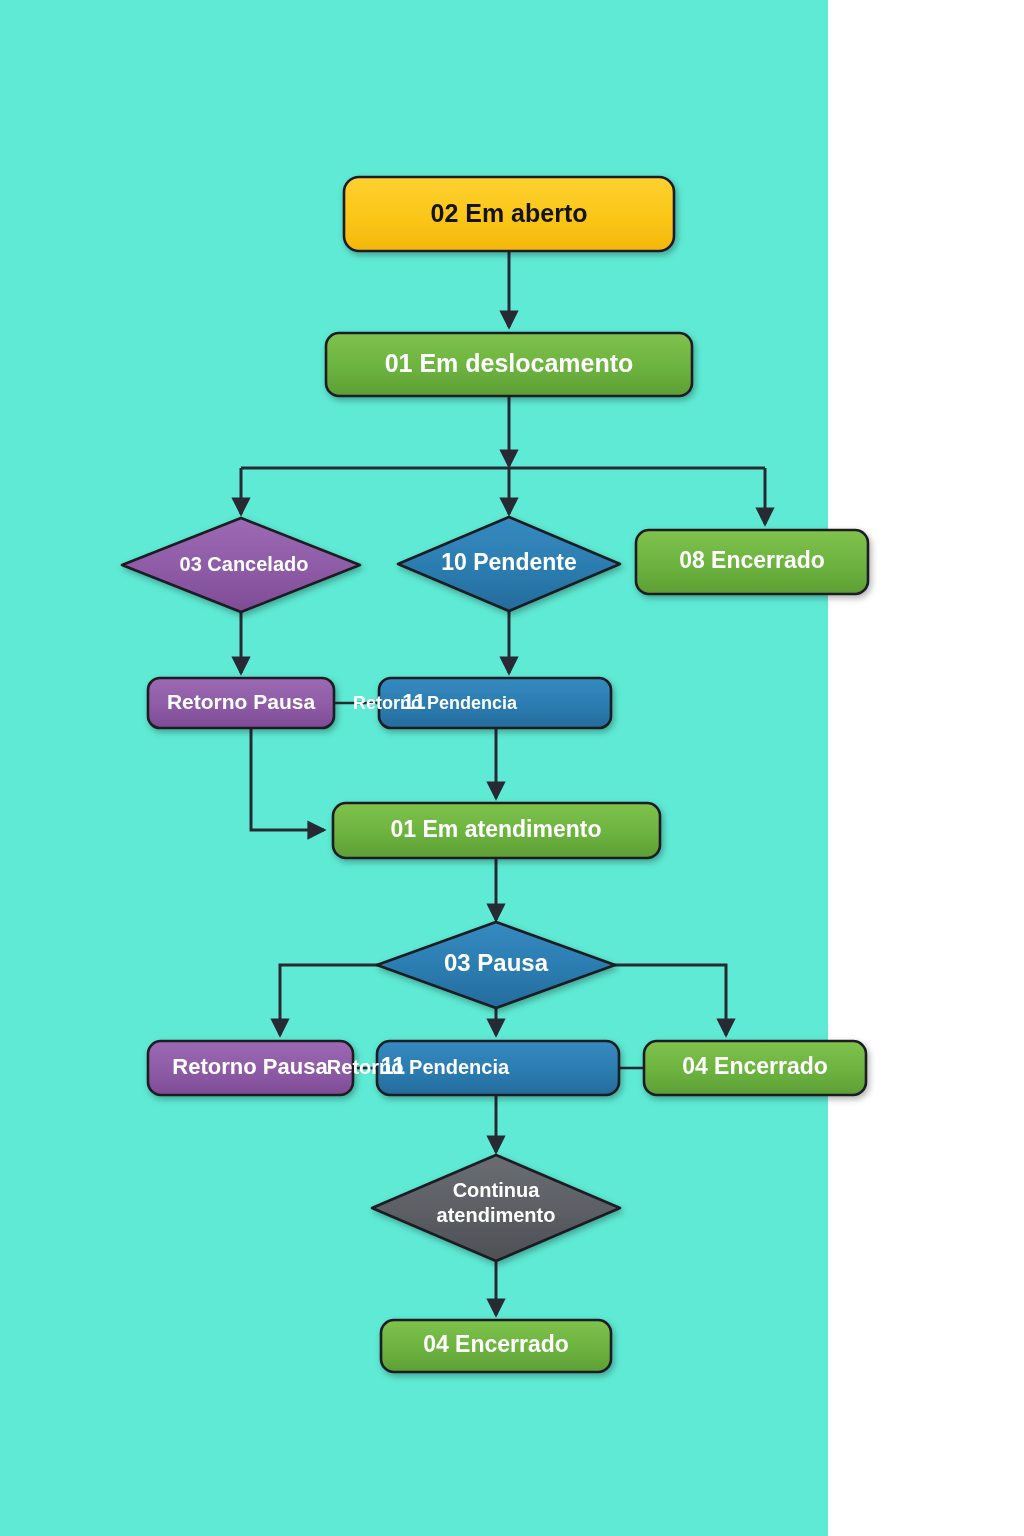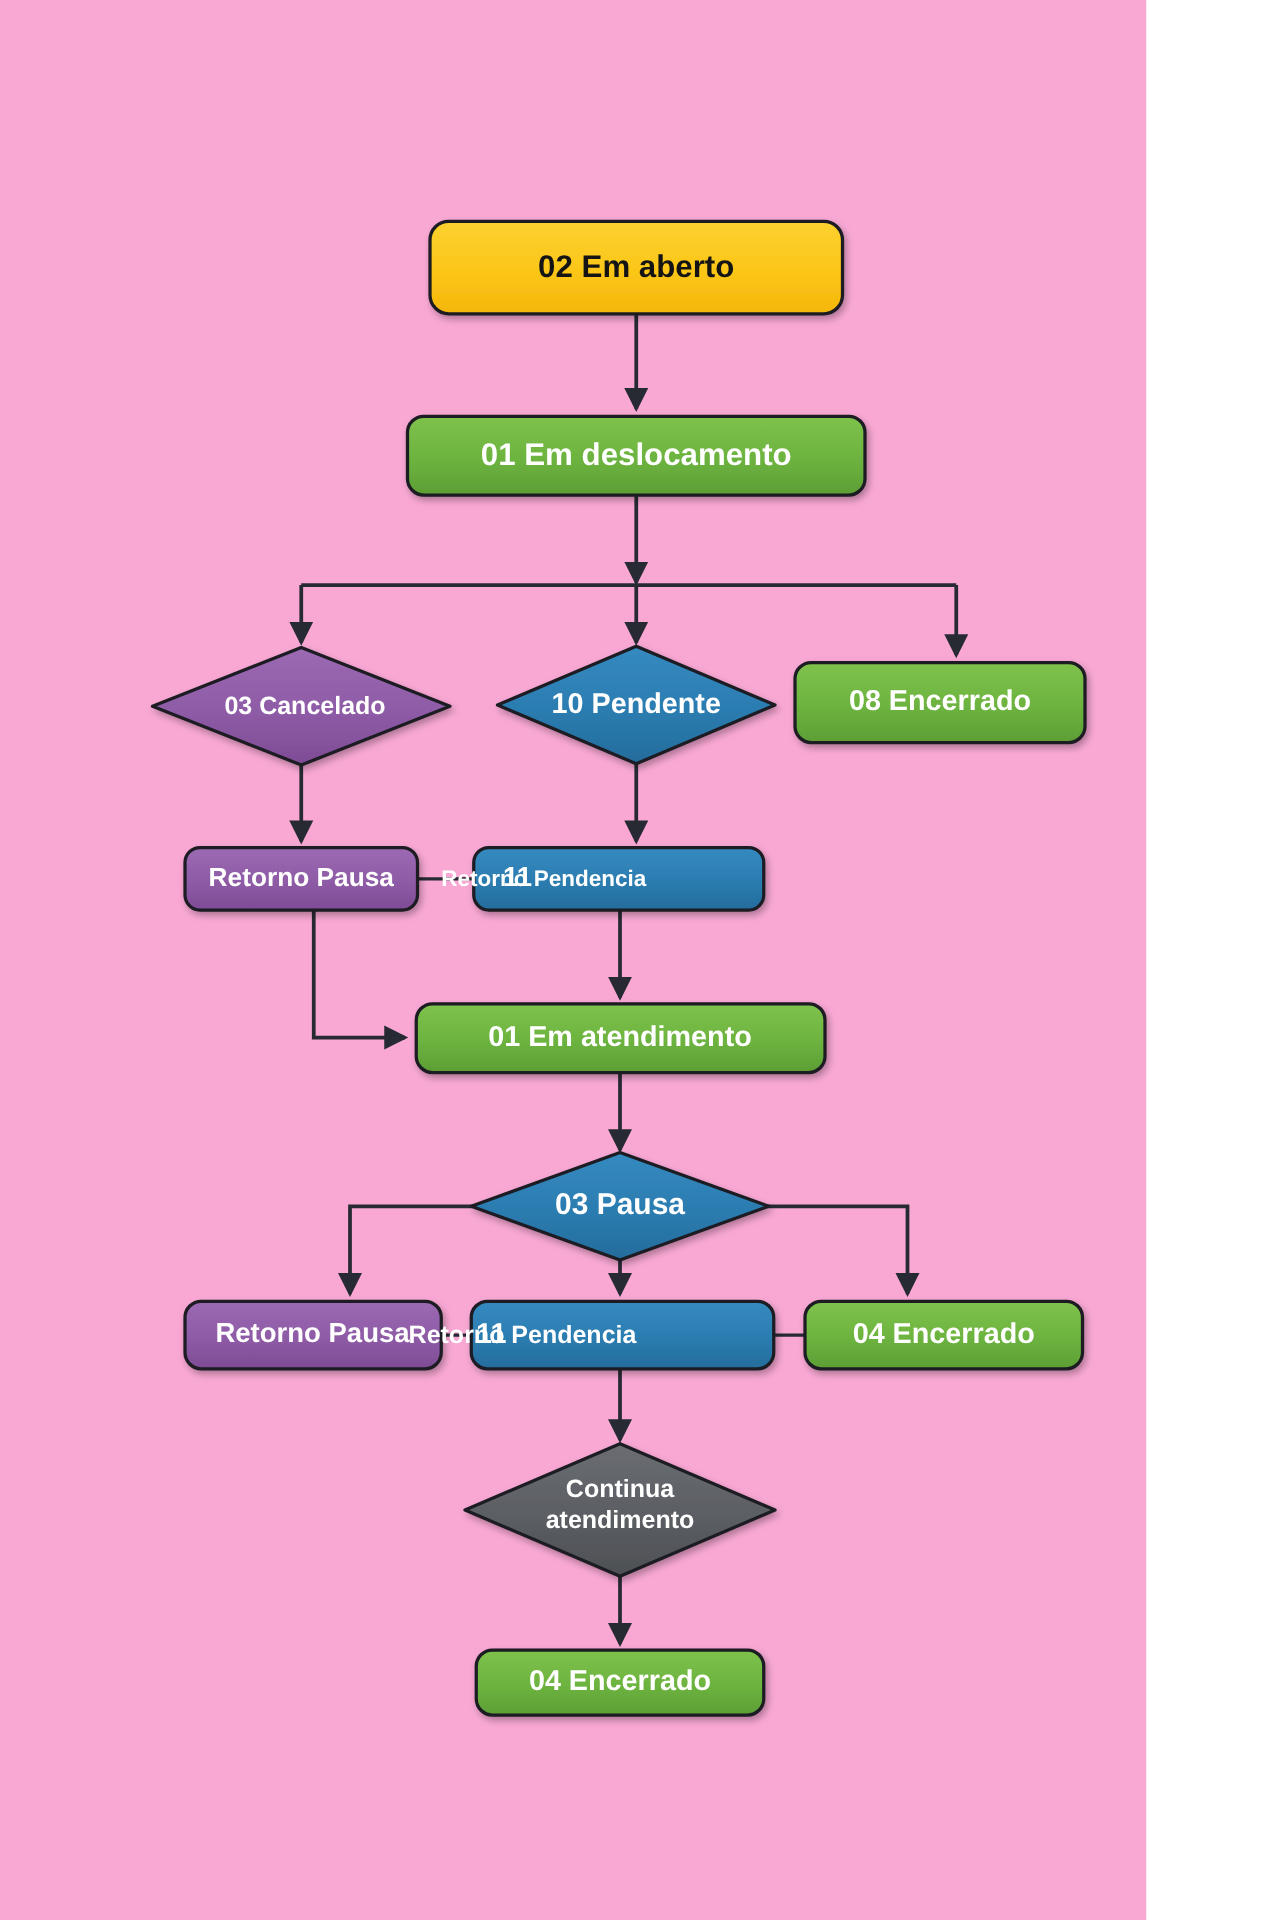"02 Em aberto" #flow-root { background: #f9a8d4 -> #5eead4; width: 917px -> 828px }
